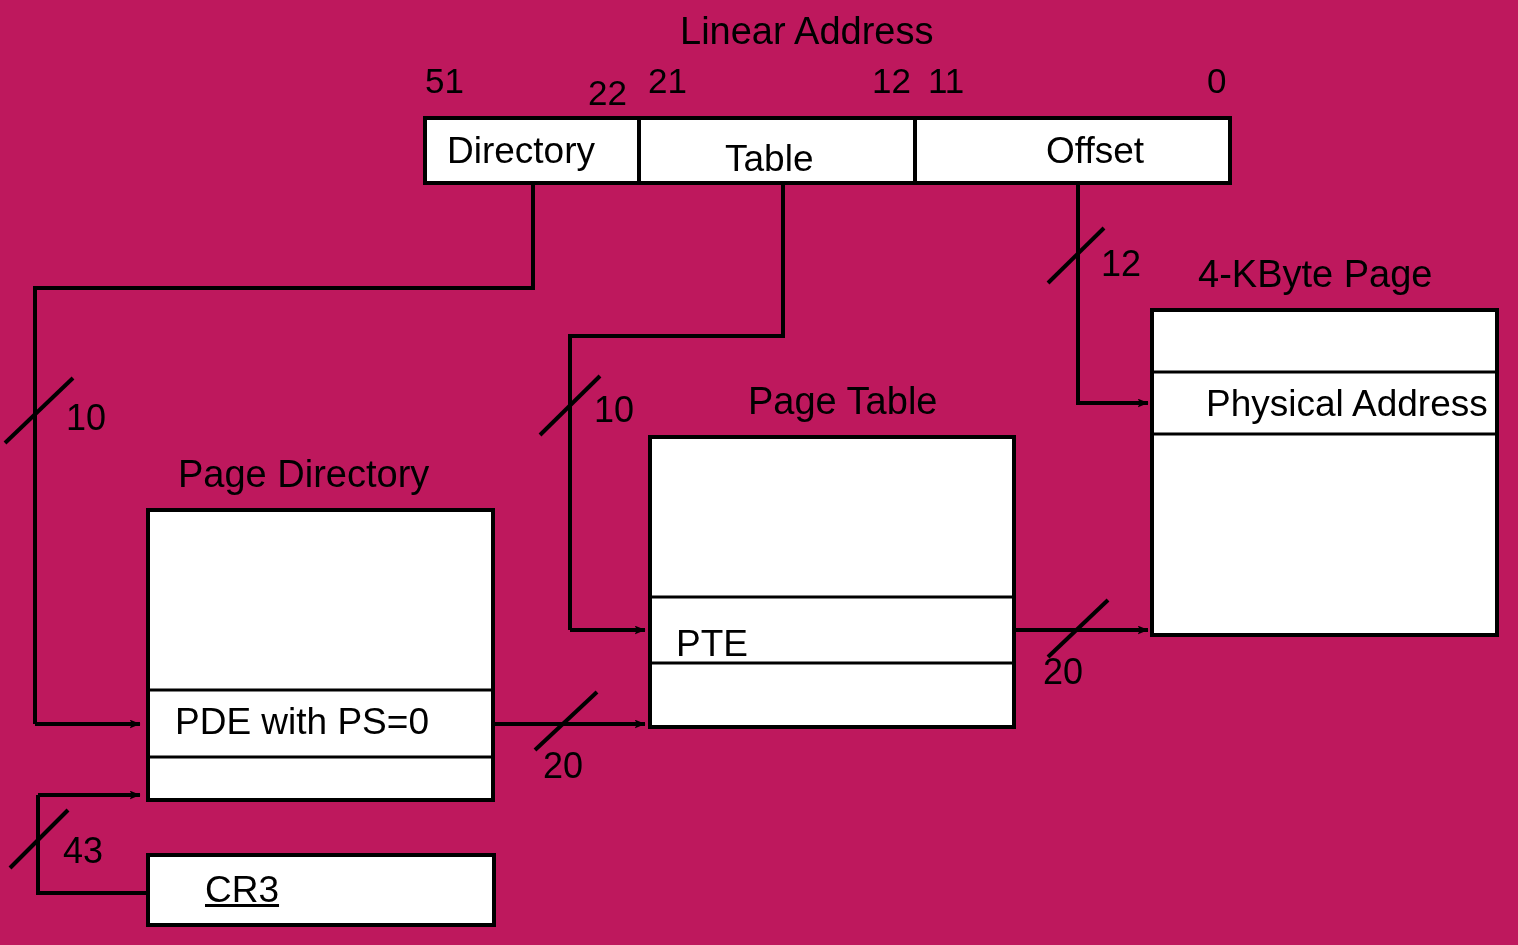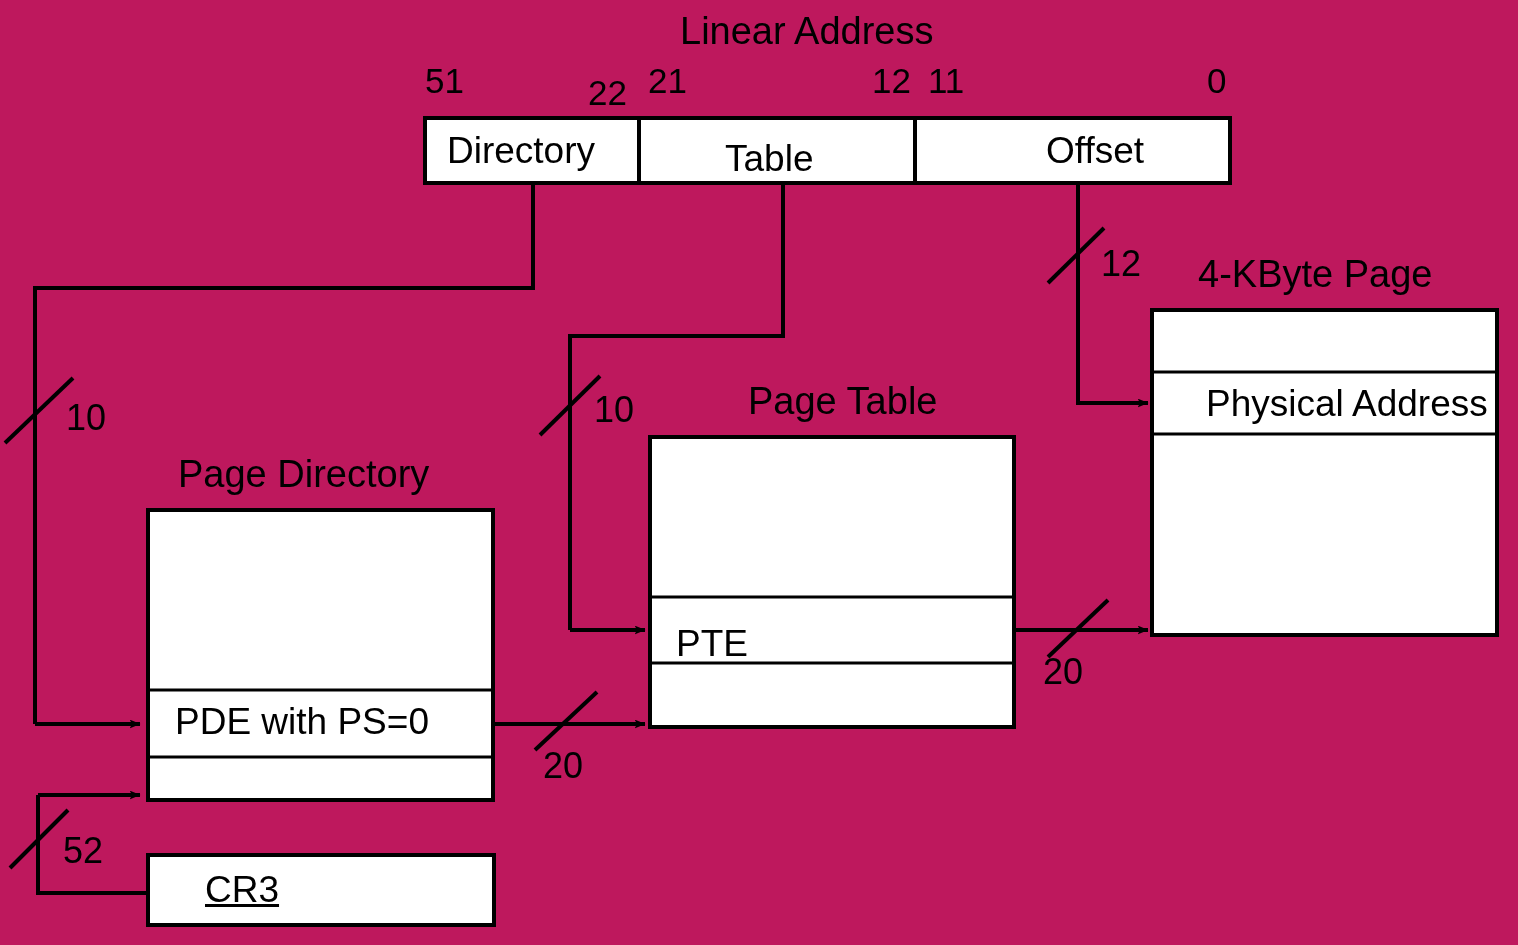"52" div.lbl { text: 52 -> 43 }
